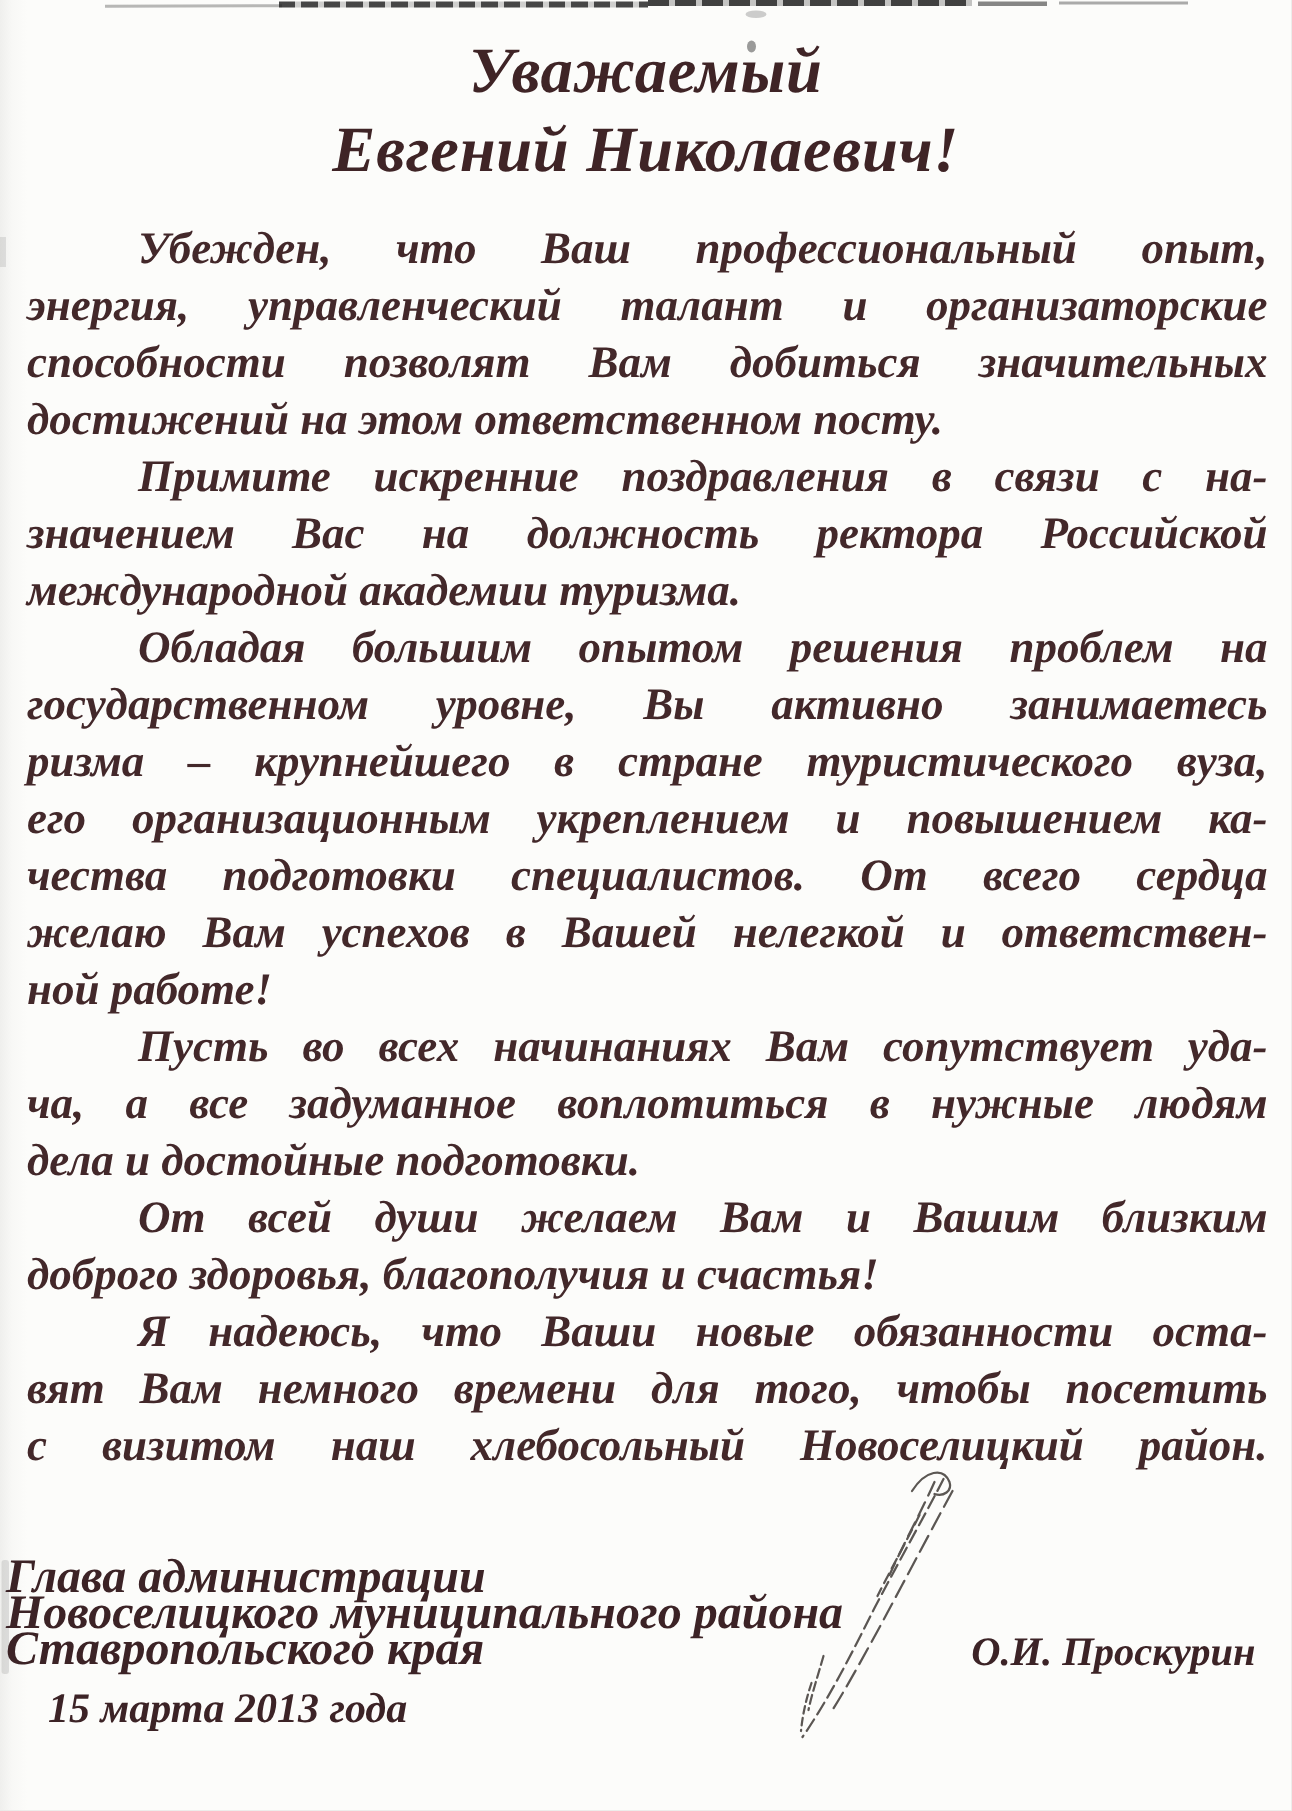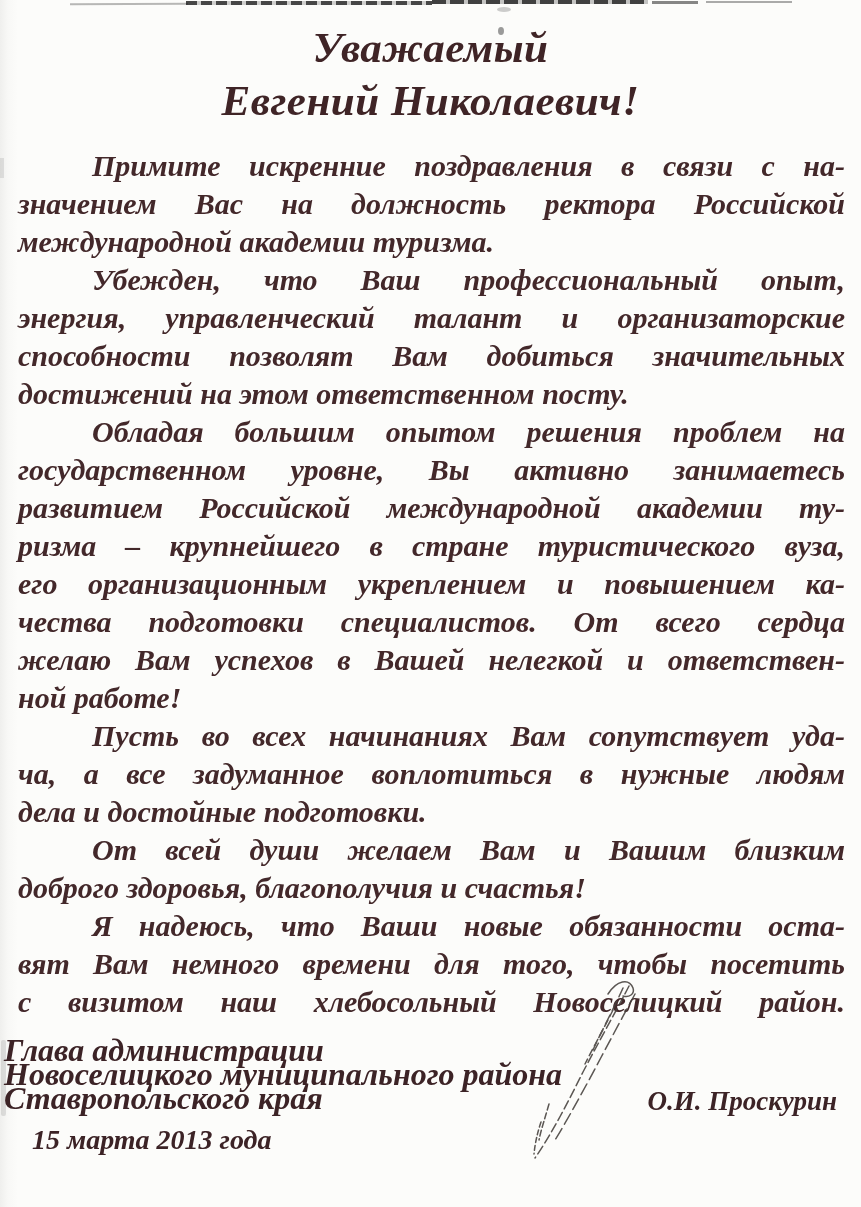"Примите искренние поздравления в связи" div.para { order: before "Убежден, что Ваш профессиональный опыт," -> after "Убежден, что Ваш профессиональный опыт," }
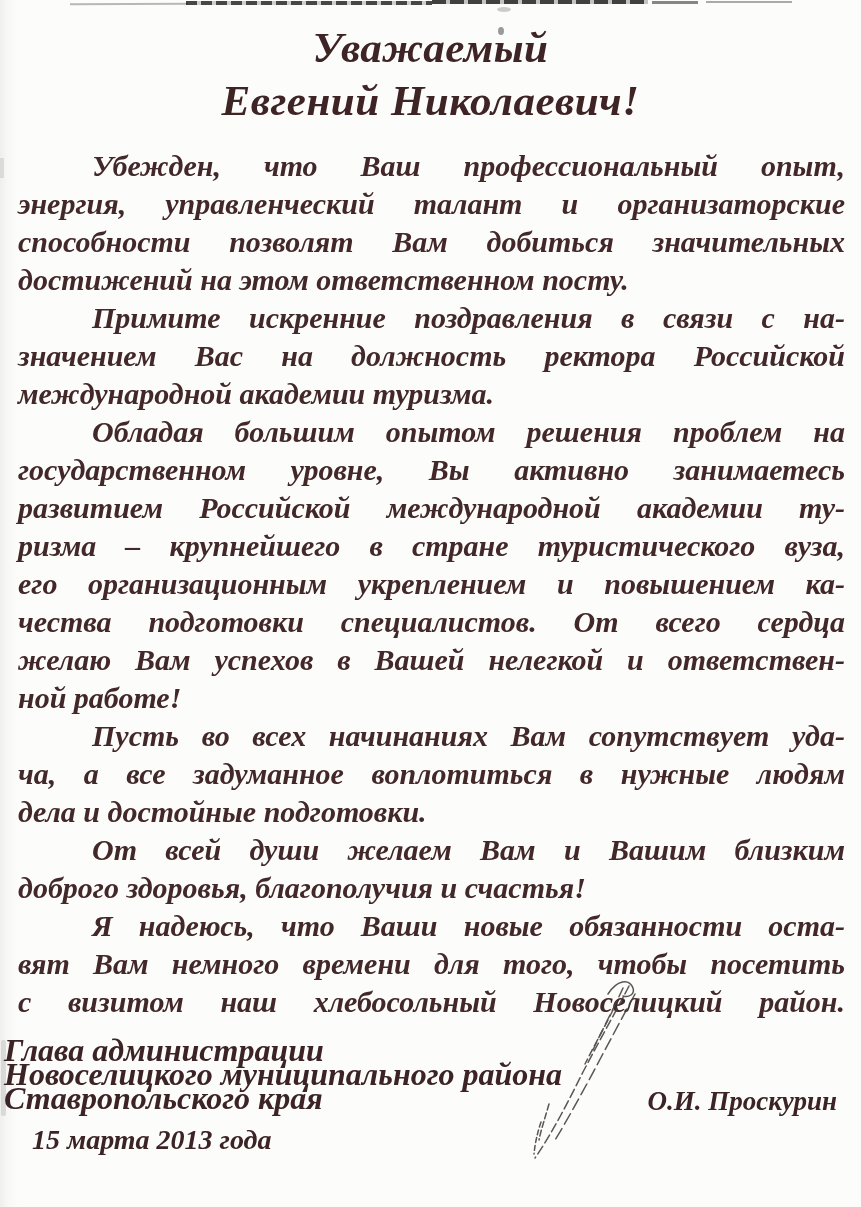"развитием Российской международной" div.line { html: <div>развитием Российской международной академии ту-</div> -> none }
